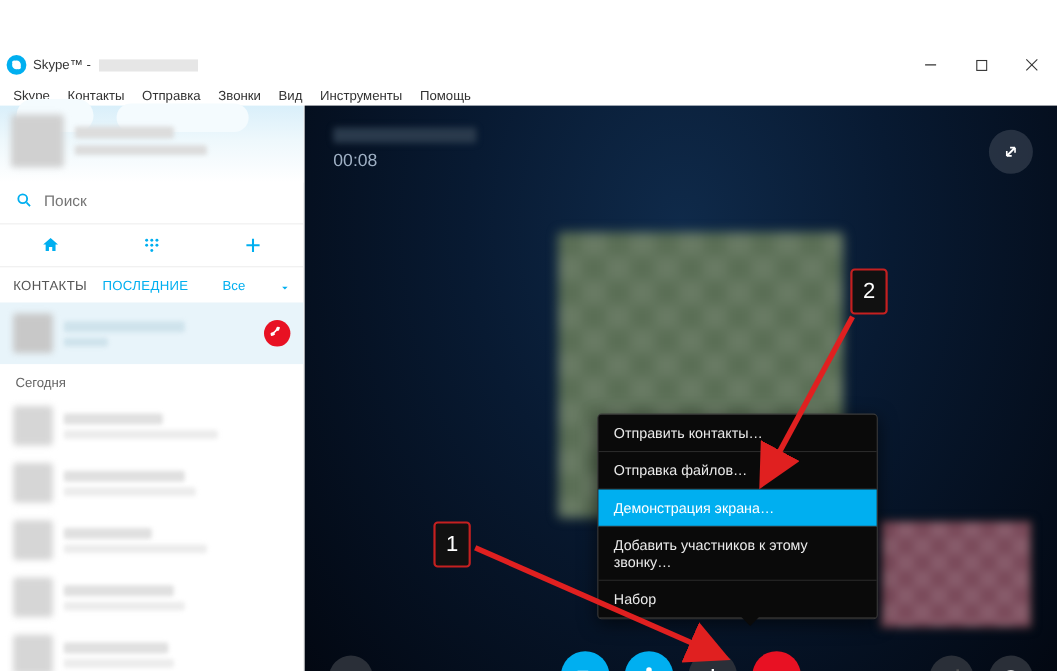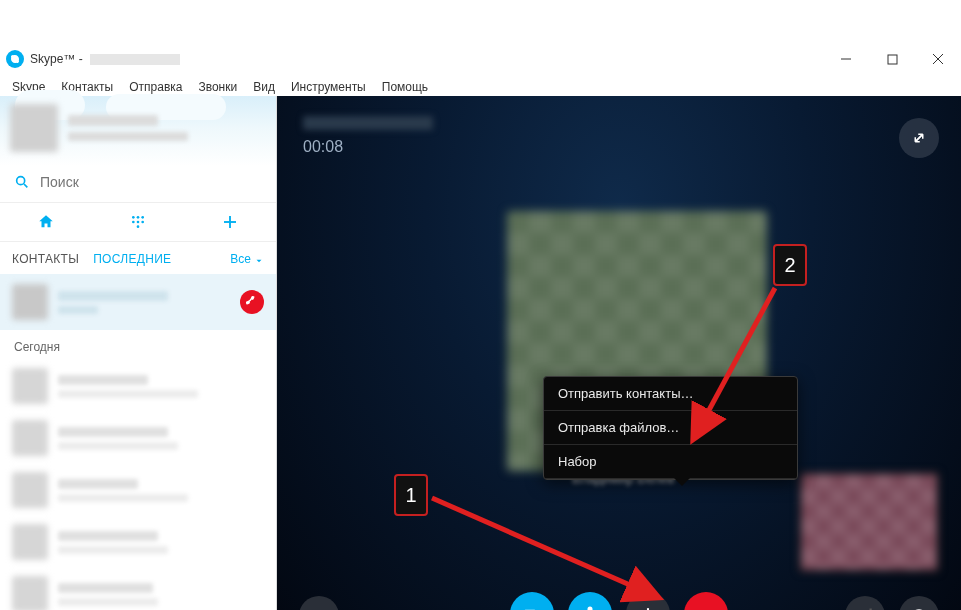"Все" .tabs-row .filter { gap: none -> 28px }
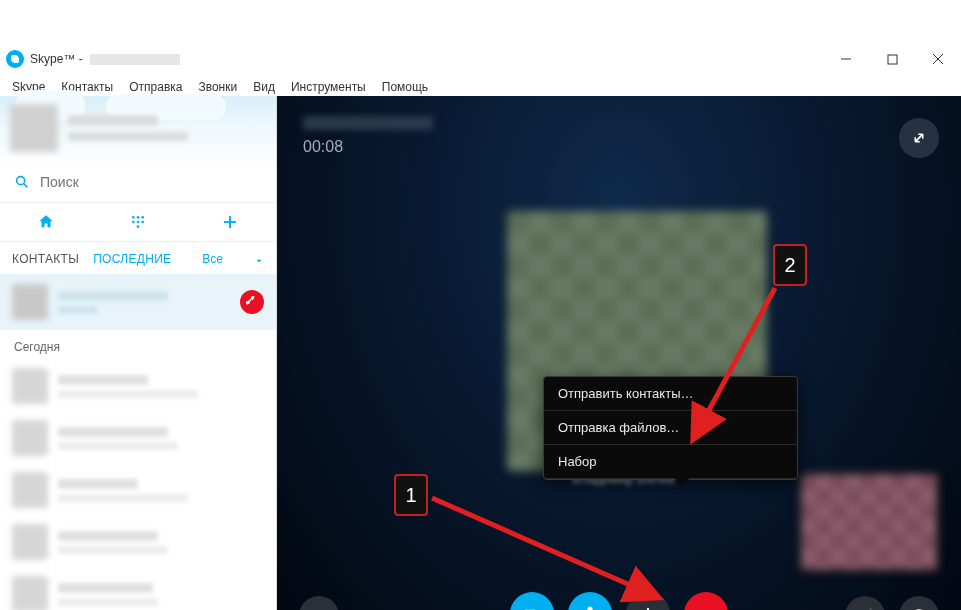"Демонстрация экрана…" div.item { html: none -> <div>Демонстрация экрана…</div> }
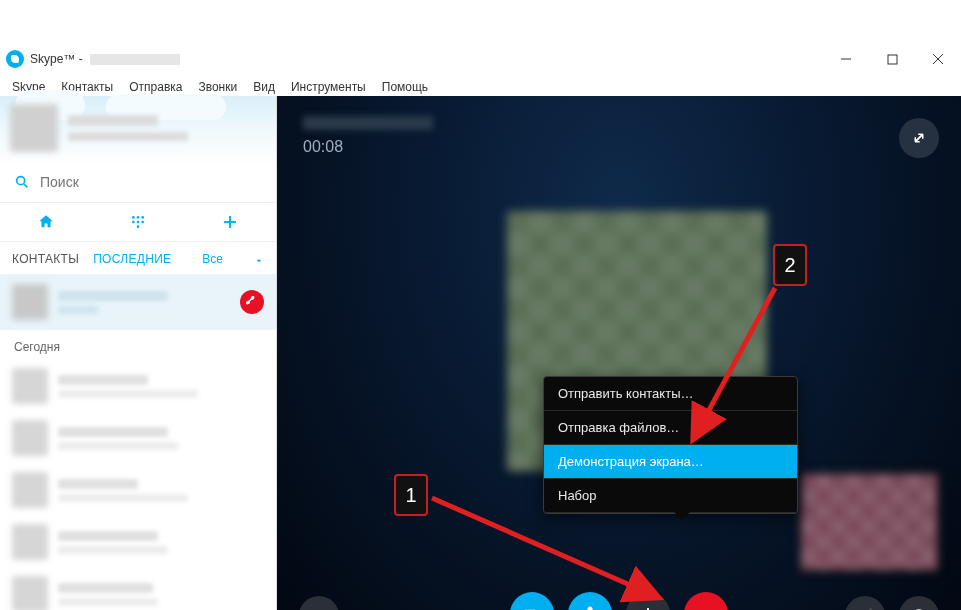"Добавить участников к этому звонку…" div.item { html: none -> <div>Добавить участников к этому звонку…</div> }
